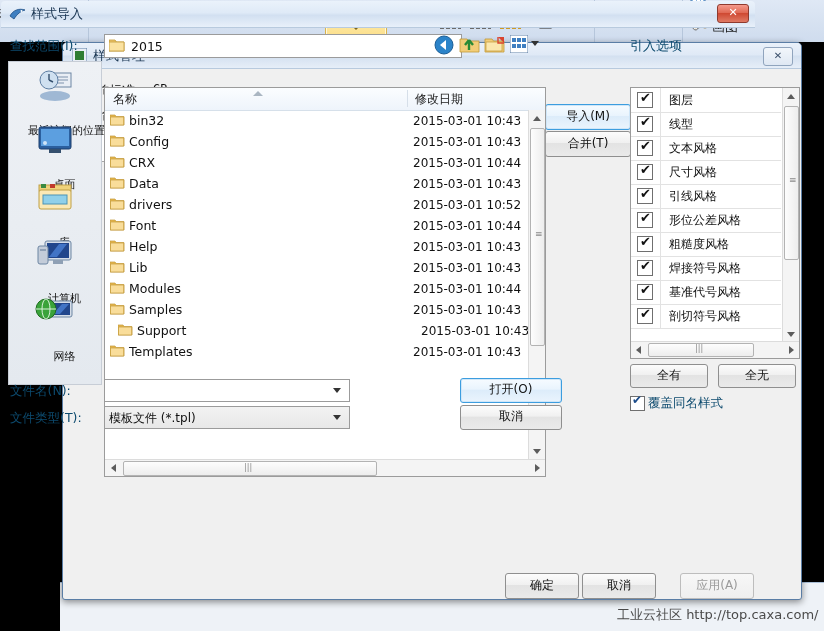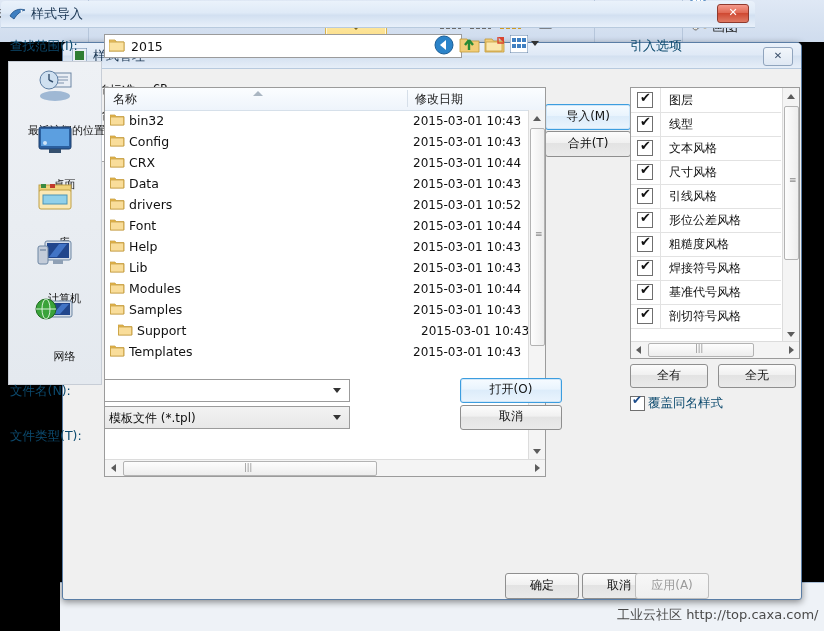"文件类型(T):" span.lb { top: 403px -> 385px }
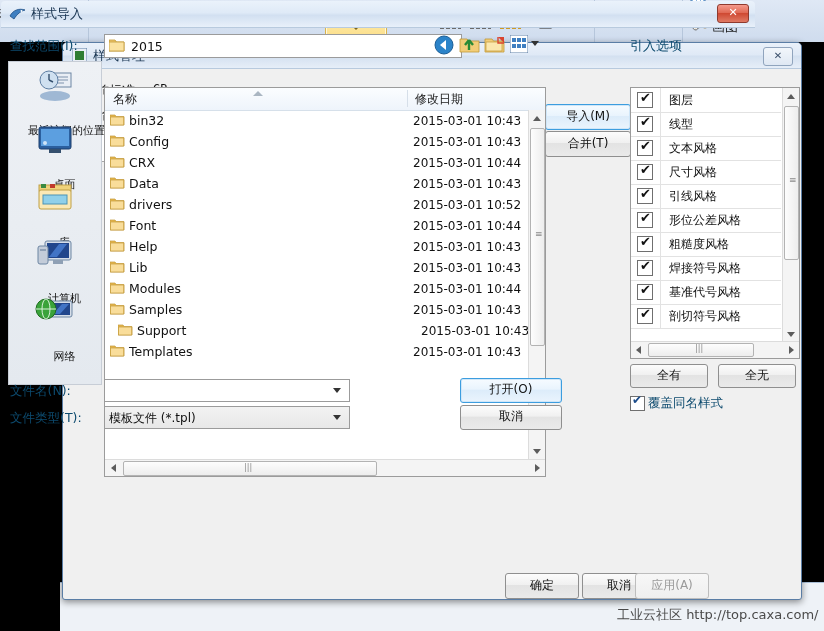"应用(A)" div.btn { left: 572px -> 617px }
